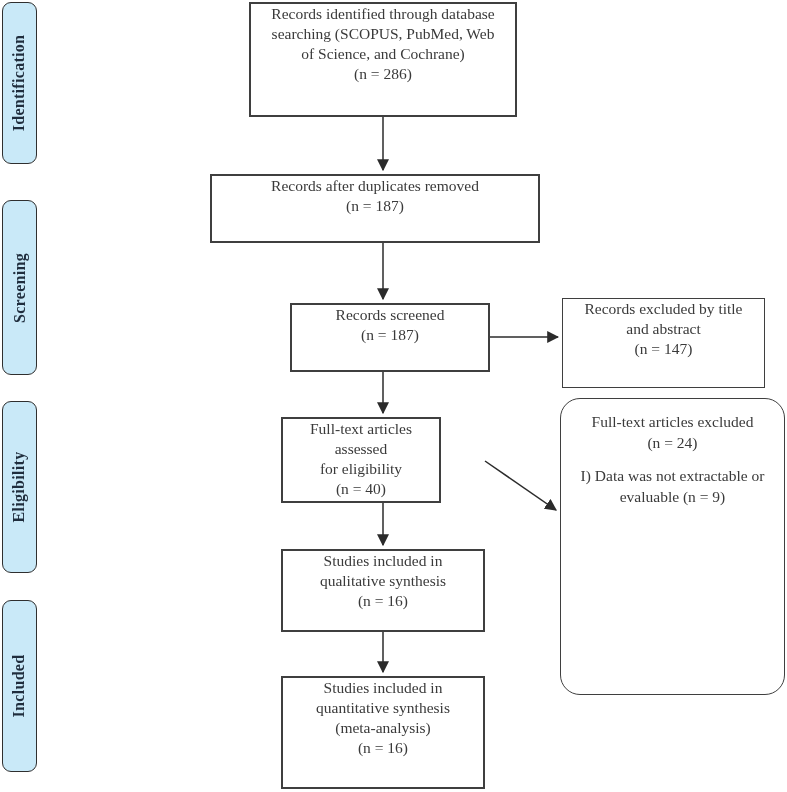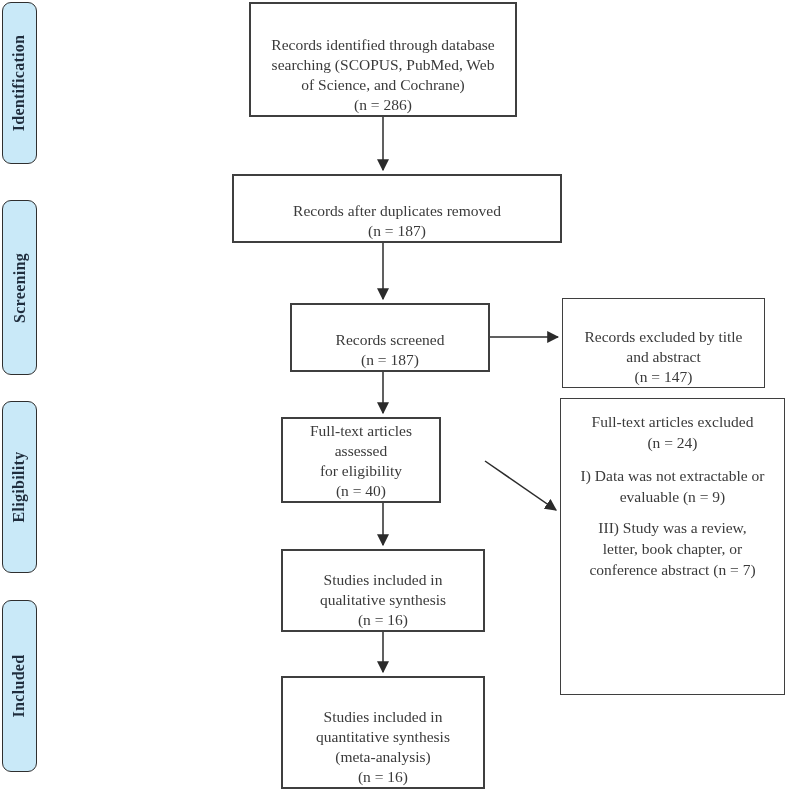"Records identified through database" .flowbox { align-items: flex-end -> flex-start }
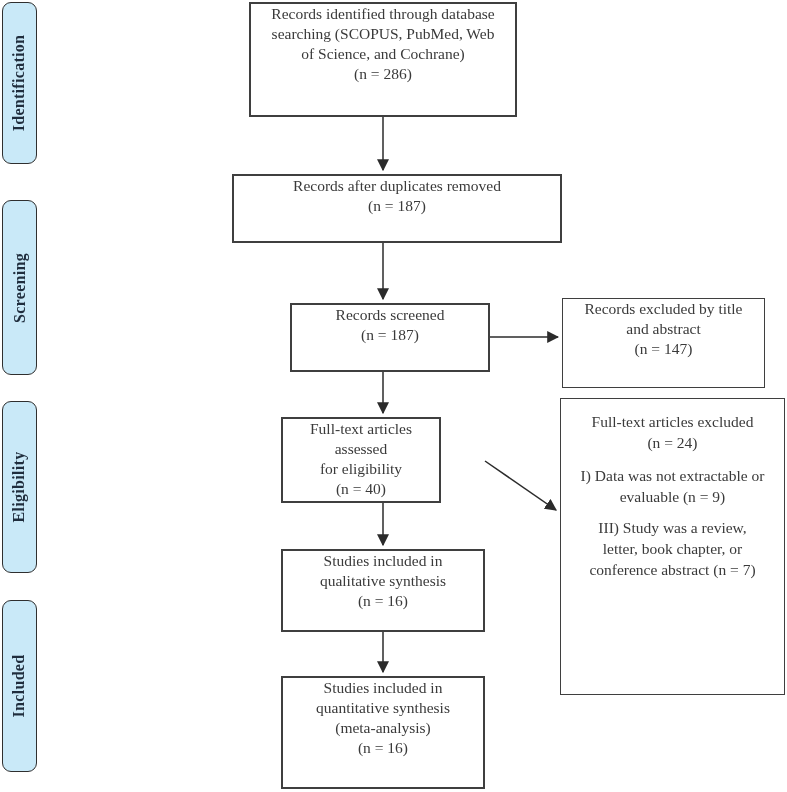"Records after duplicates removed" div.flowbox { left: 232px -> 210px }
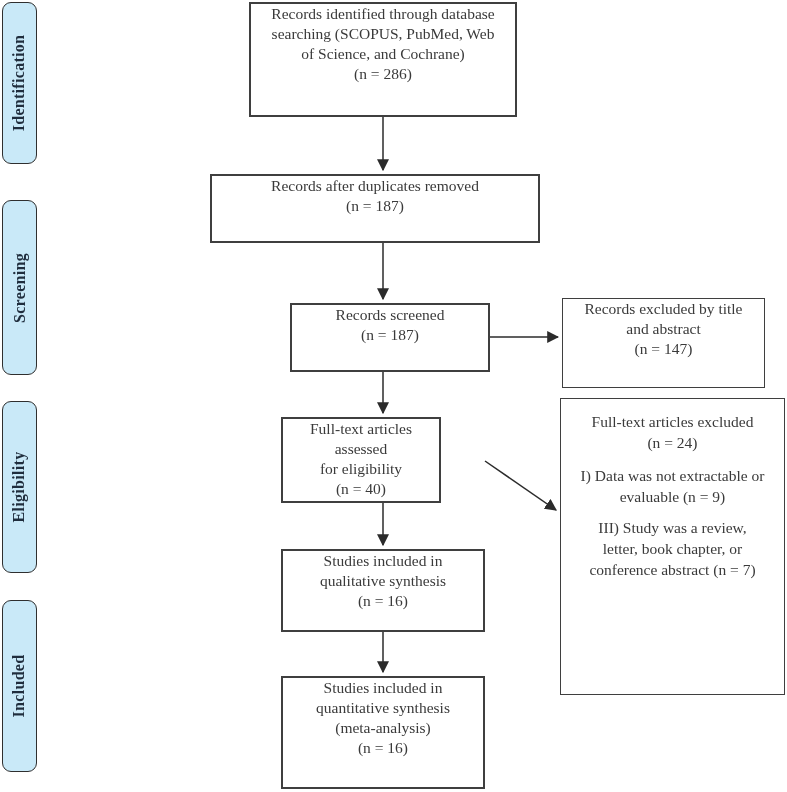"Full-text articles excluded" div.flowbox { border-radius: none -> 20px }
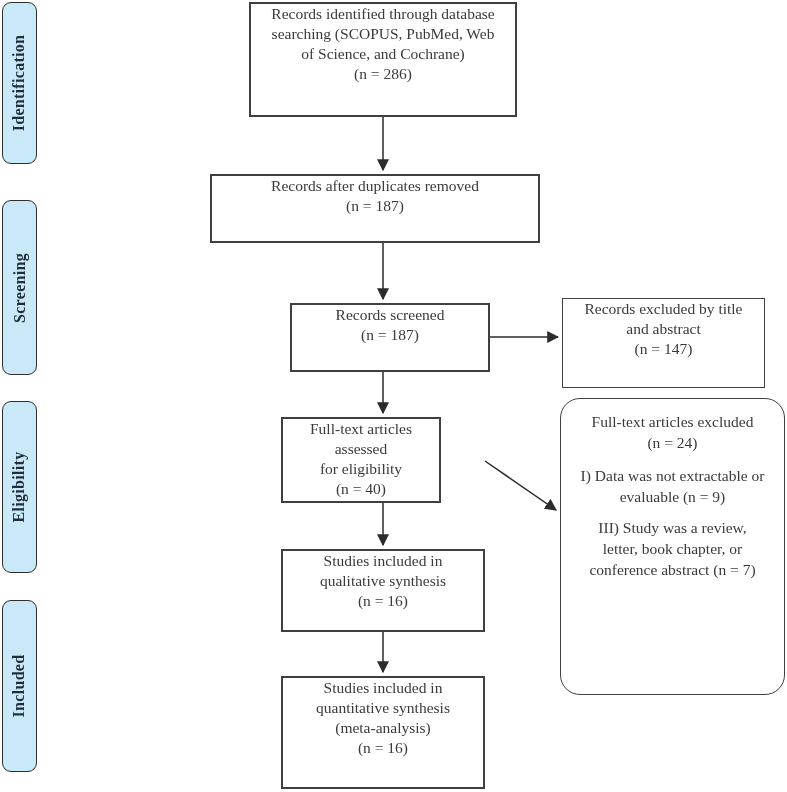"III) Study was a review," div.reason { html: <div>III) Study was a review, letter, book chapter, or conference abstract (n = 7)</div> -> none }
